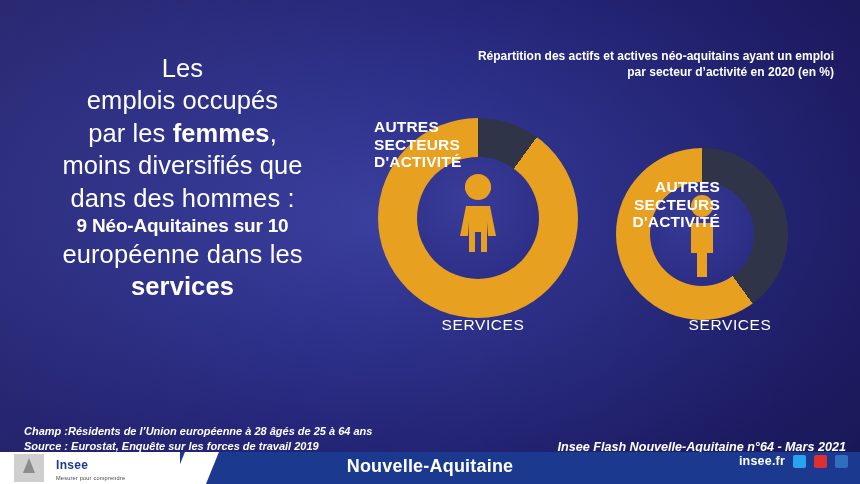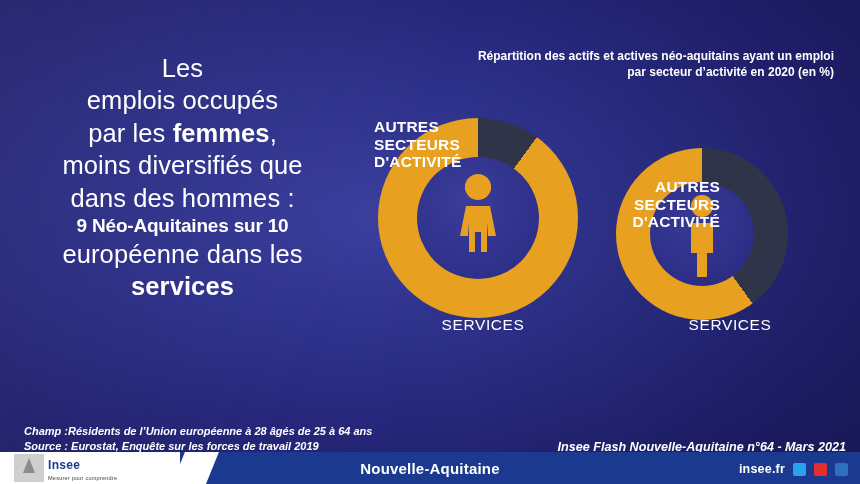"Insee" .logo-box { gap: 4px -> 12px }
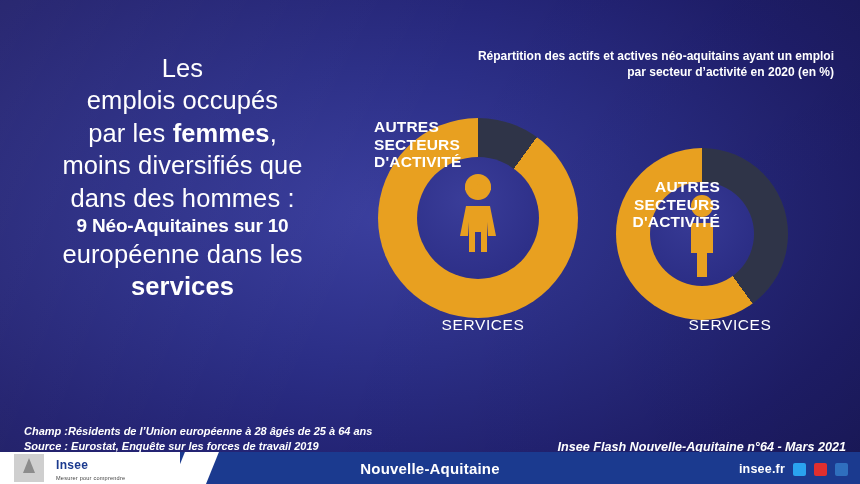"Nouvelle-Aquitaine" .region-name { font-size: 15px -> 18px }
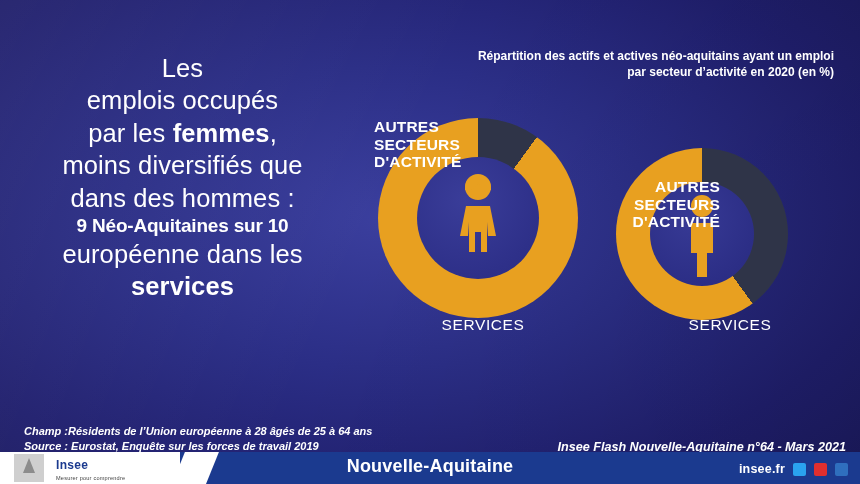"insee.fr" .bar-right { bottom: 8px -> 16px }
